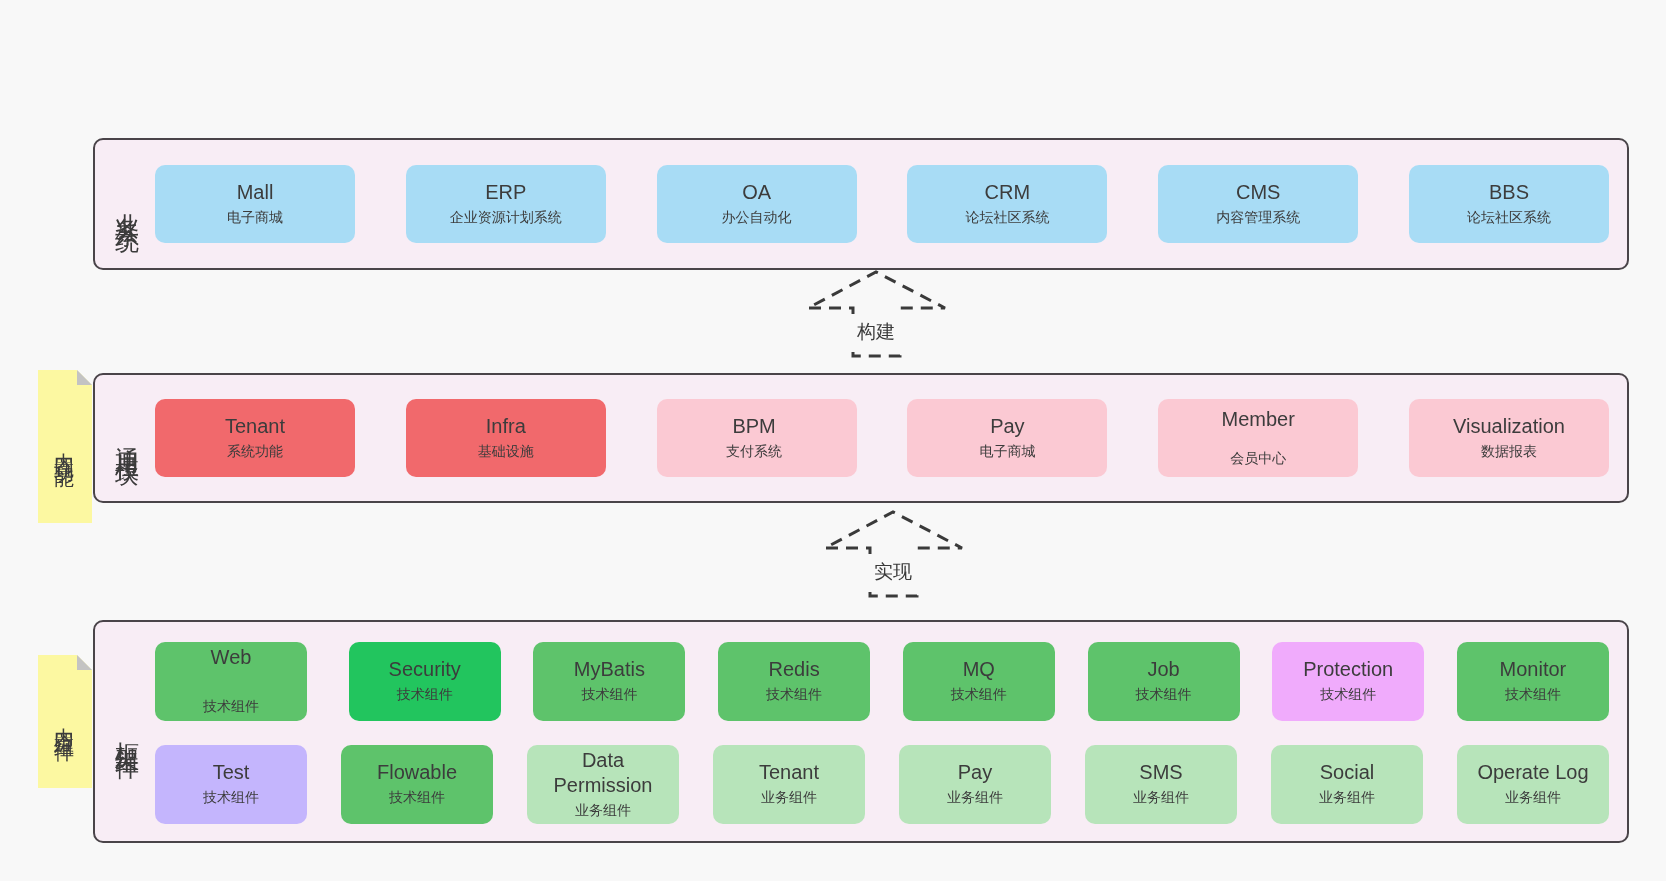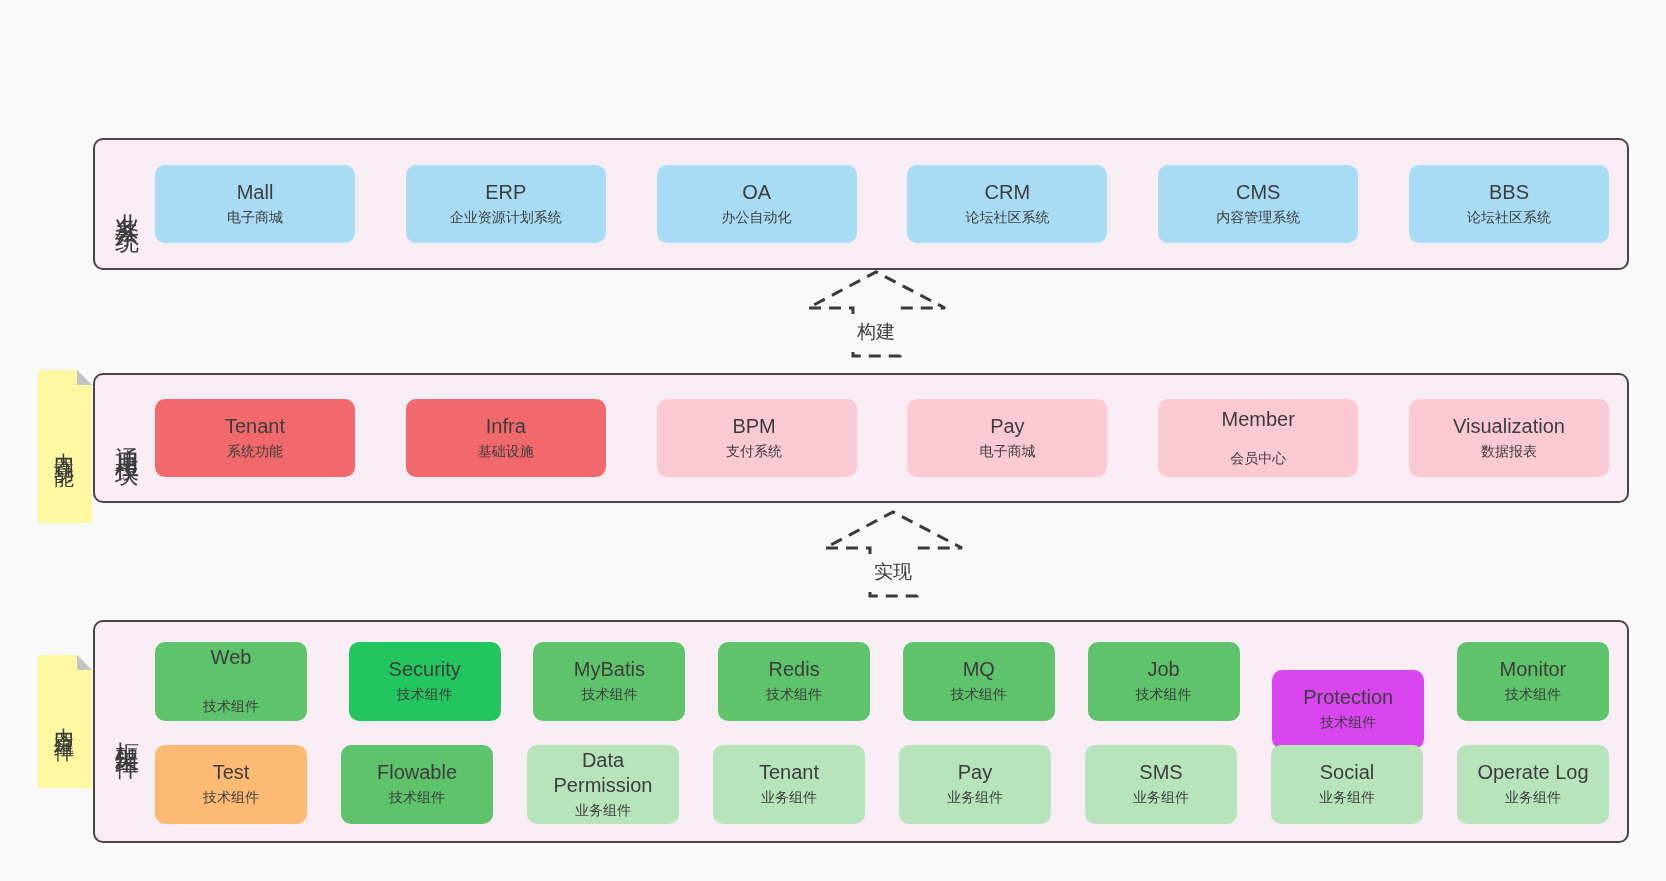"Protection" div.box { background: #d946ef -> #f0abfc; margin-top: 28px -> none }
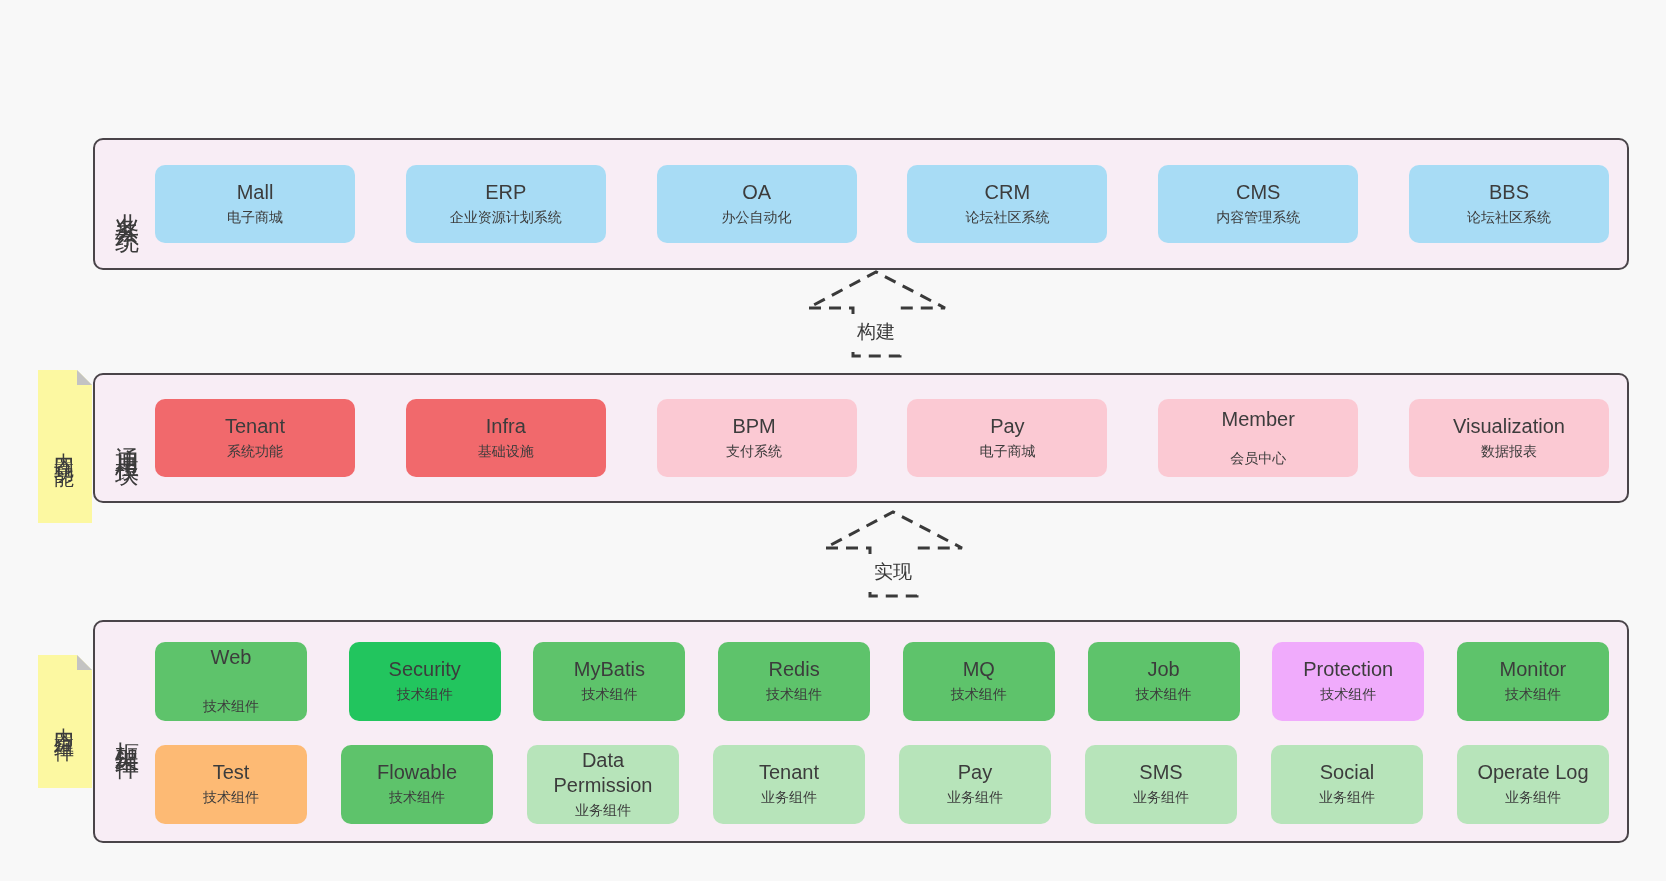"Test" div.box { background: #fdba74 -> #c4b5fd }
